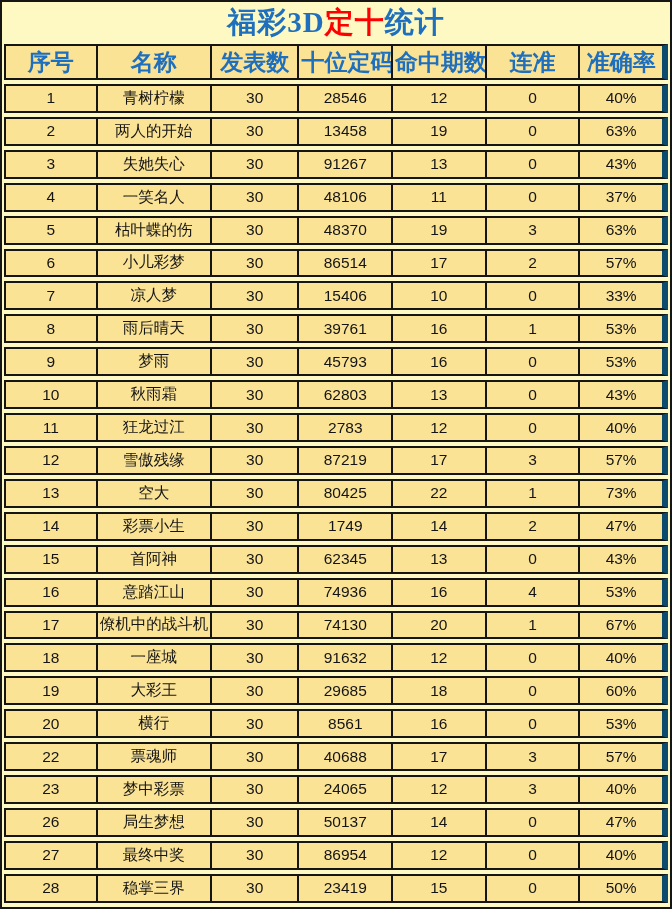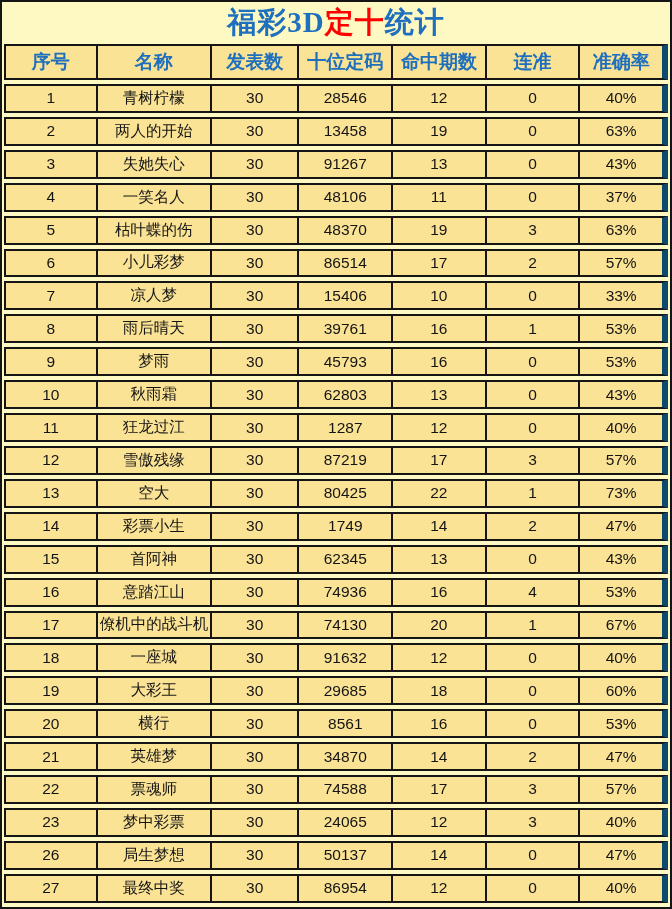"序号" table.stats th { font-size: 19px -> 23px }
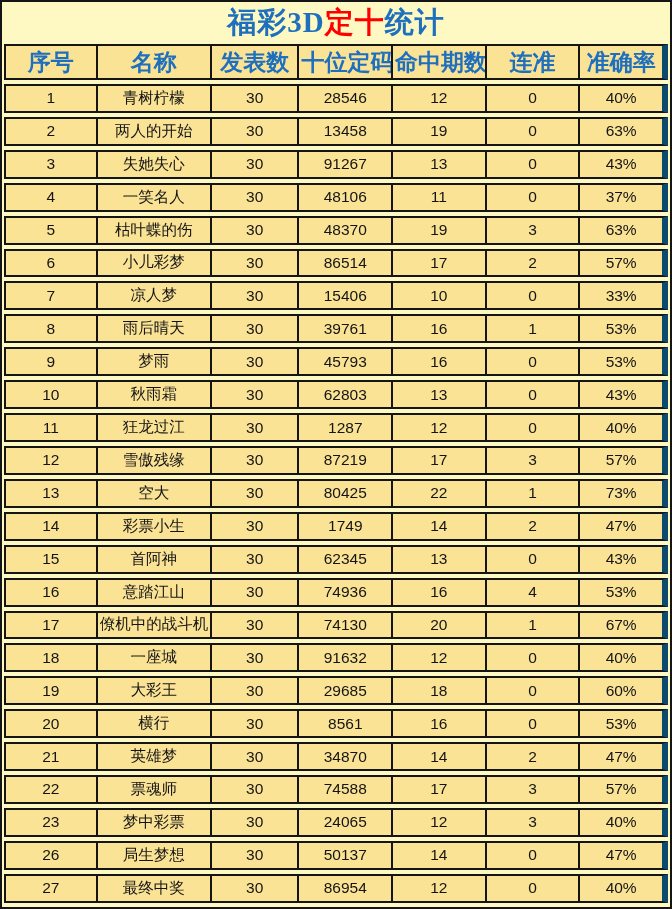"1287" td { text: 1287 -> 2783 }
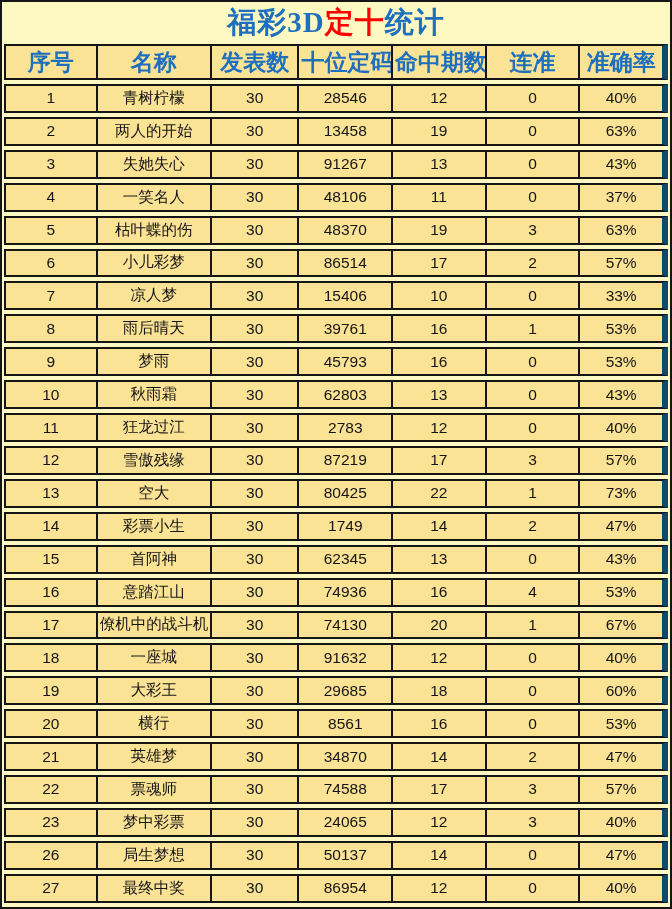"21" tr { html: <tr> <td>21</td> <td>英雄梦</td> <td>30</td> <td>34870</td> <td>14</td> <td>2</td> <td>47%</td> </tr> -> none }
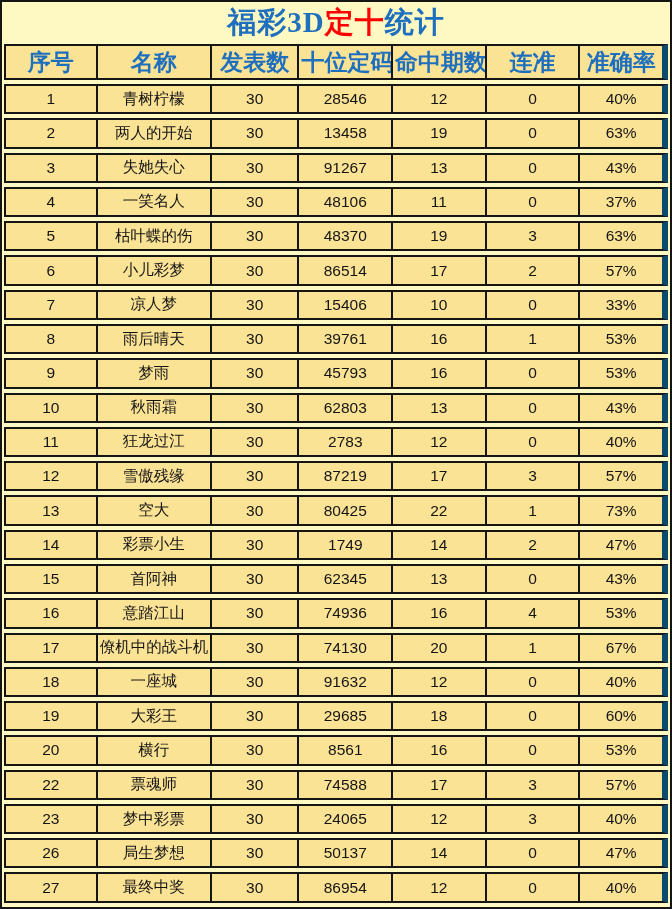"74588" td { text: 74588 -> 40688 }
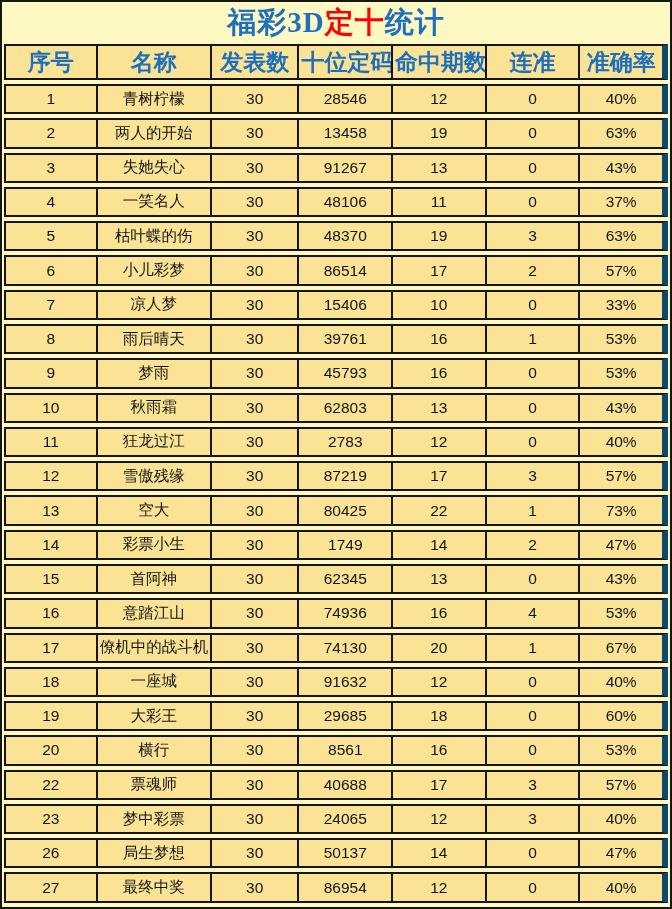"28" tr { html: none -> <tr> <td>28</td> <td>稳掌三界</td> <td>30</td> <td>23419</td> <td>15</td> <td>0</td> <td>50%</td> </tr> }
